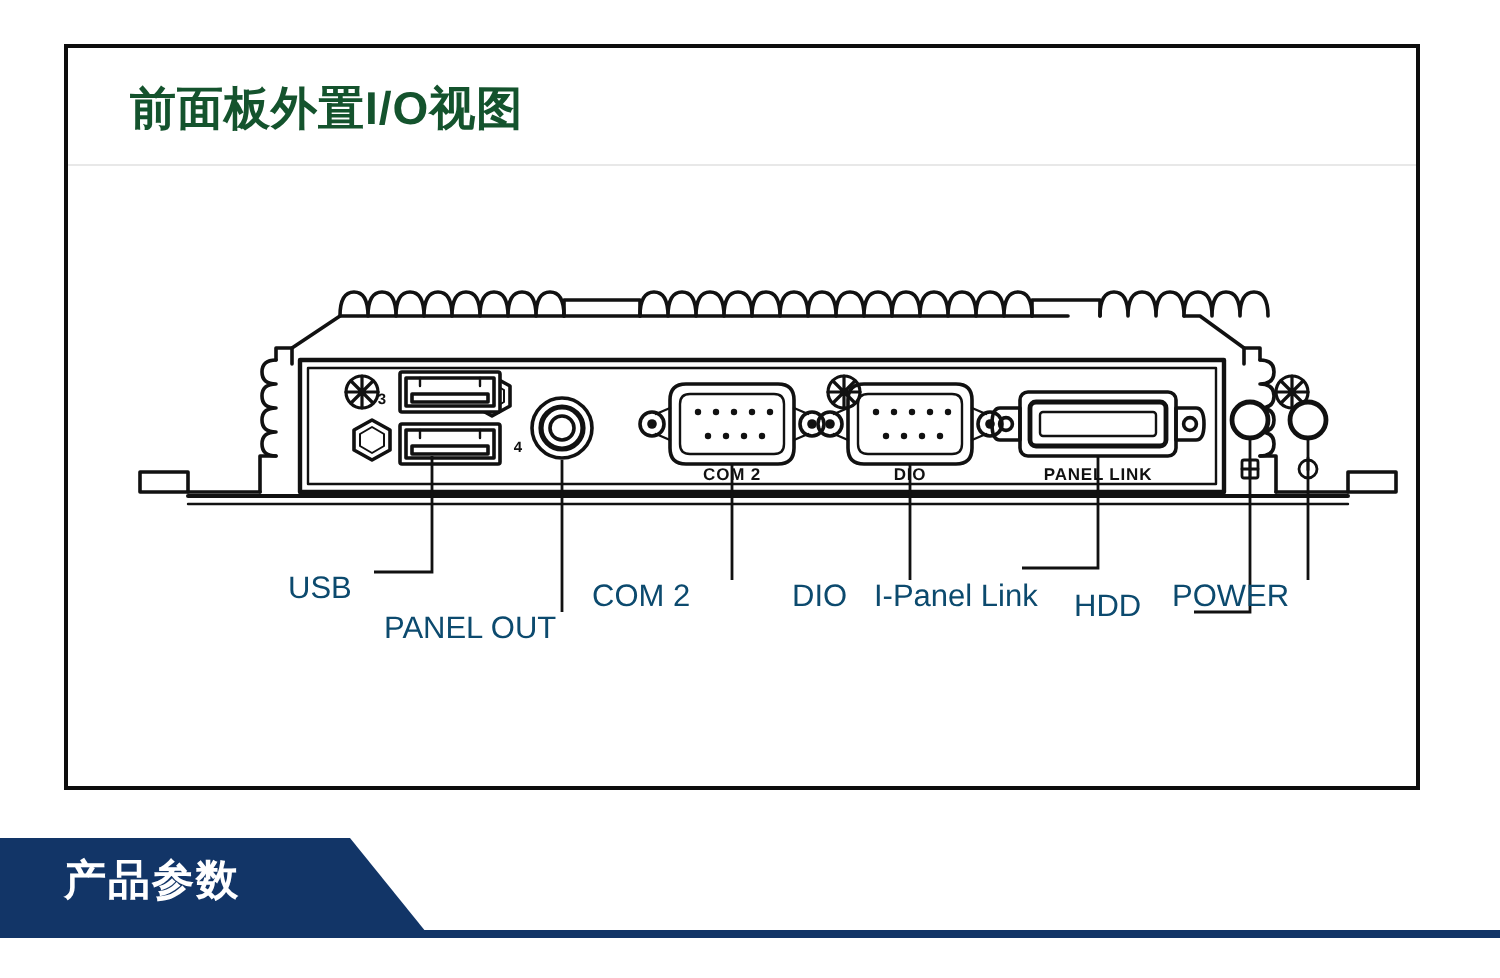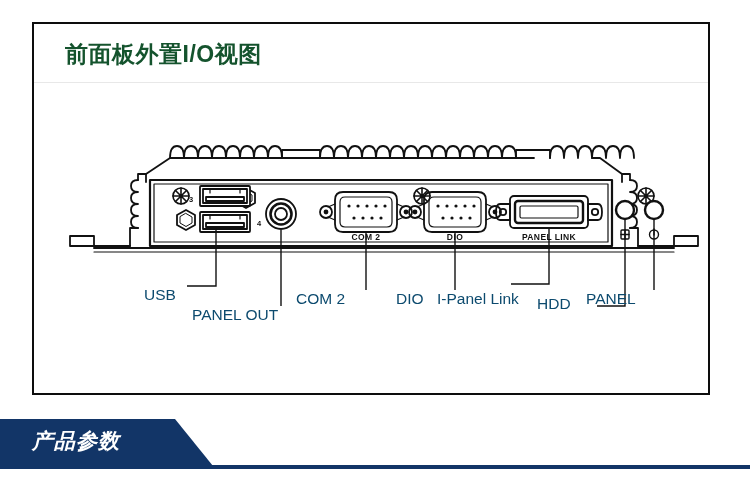"PANEL" div.callout-label { text: PANEL -> POWER }
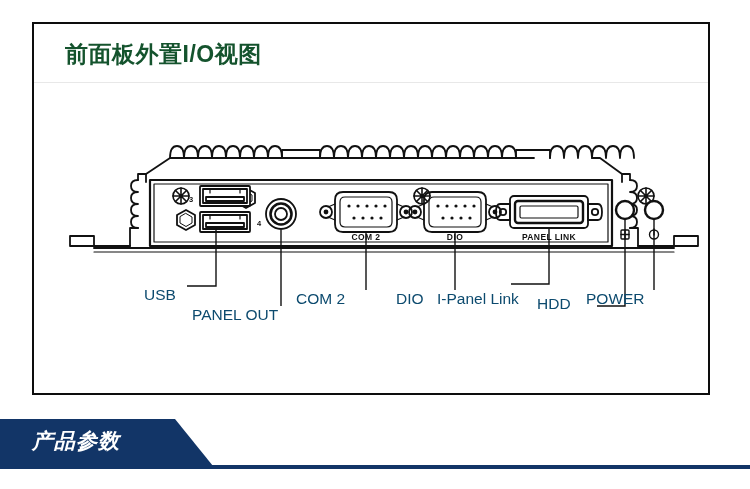"产品参数" #bottom-banner { font-style: italic -> none }
